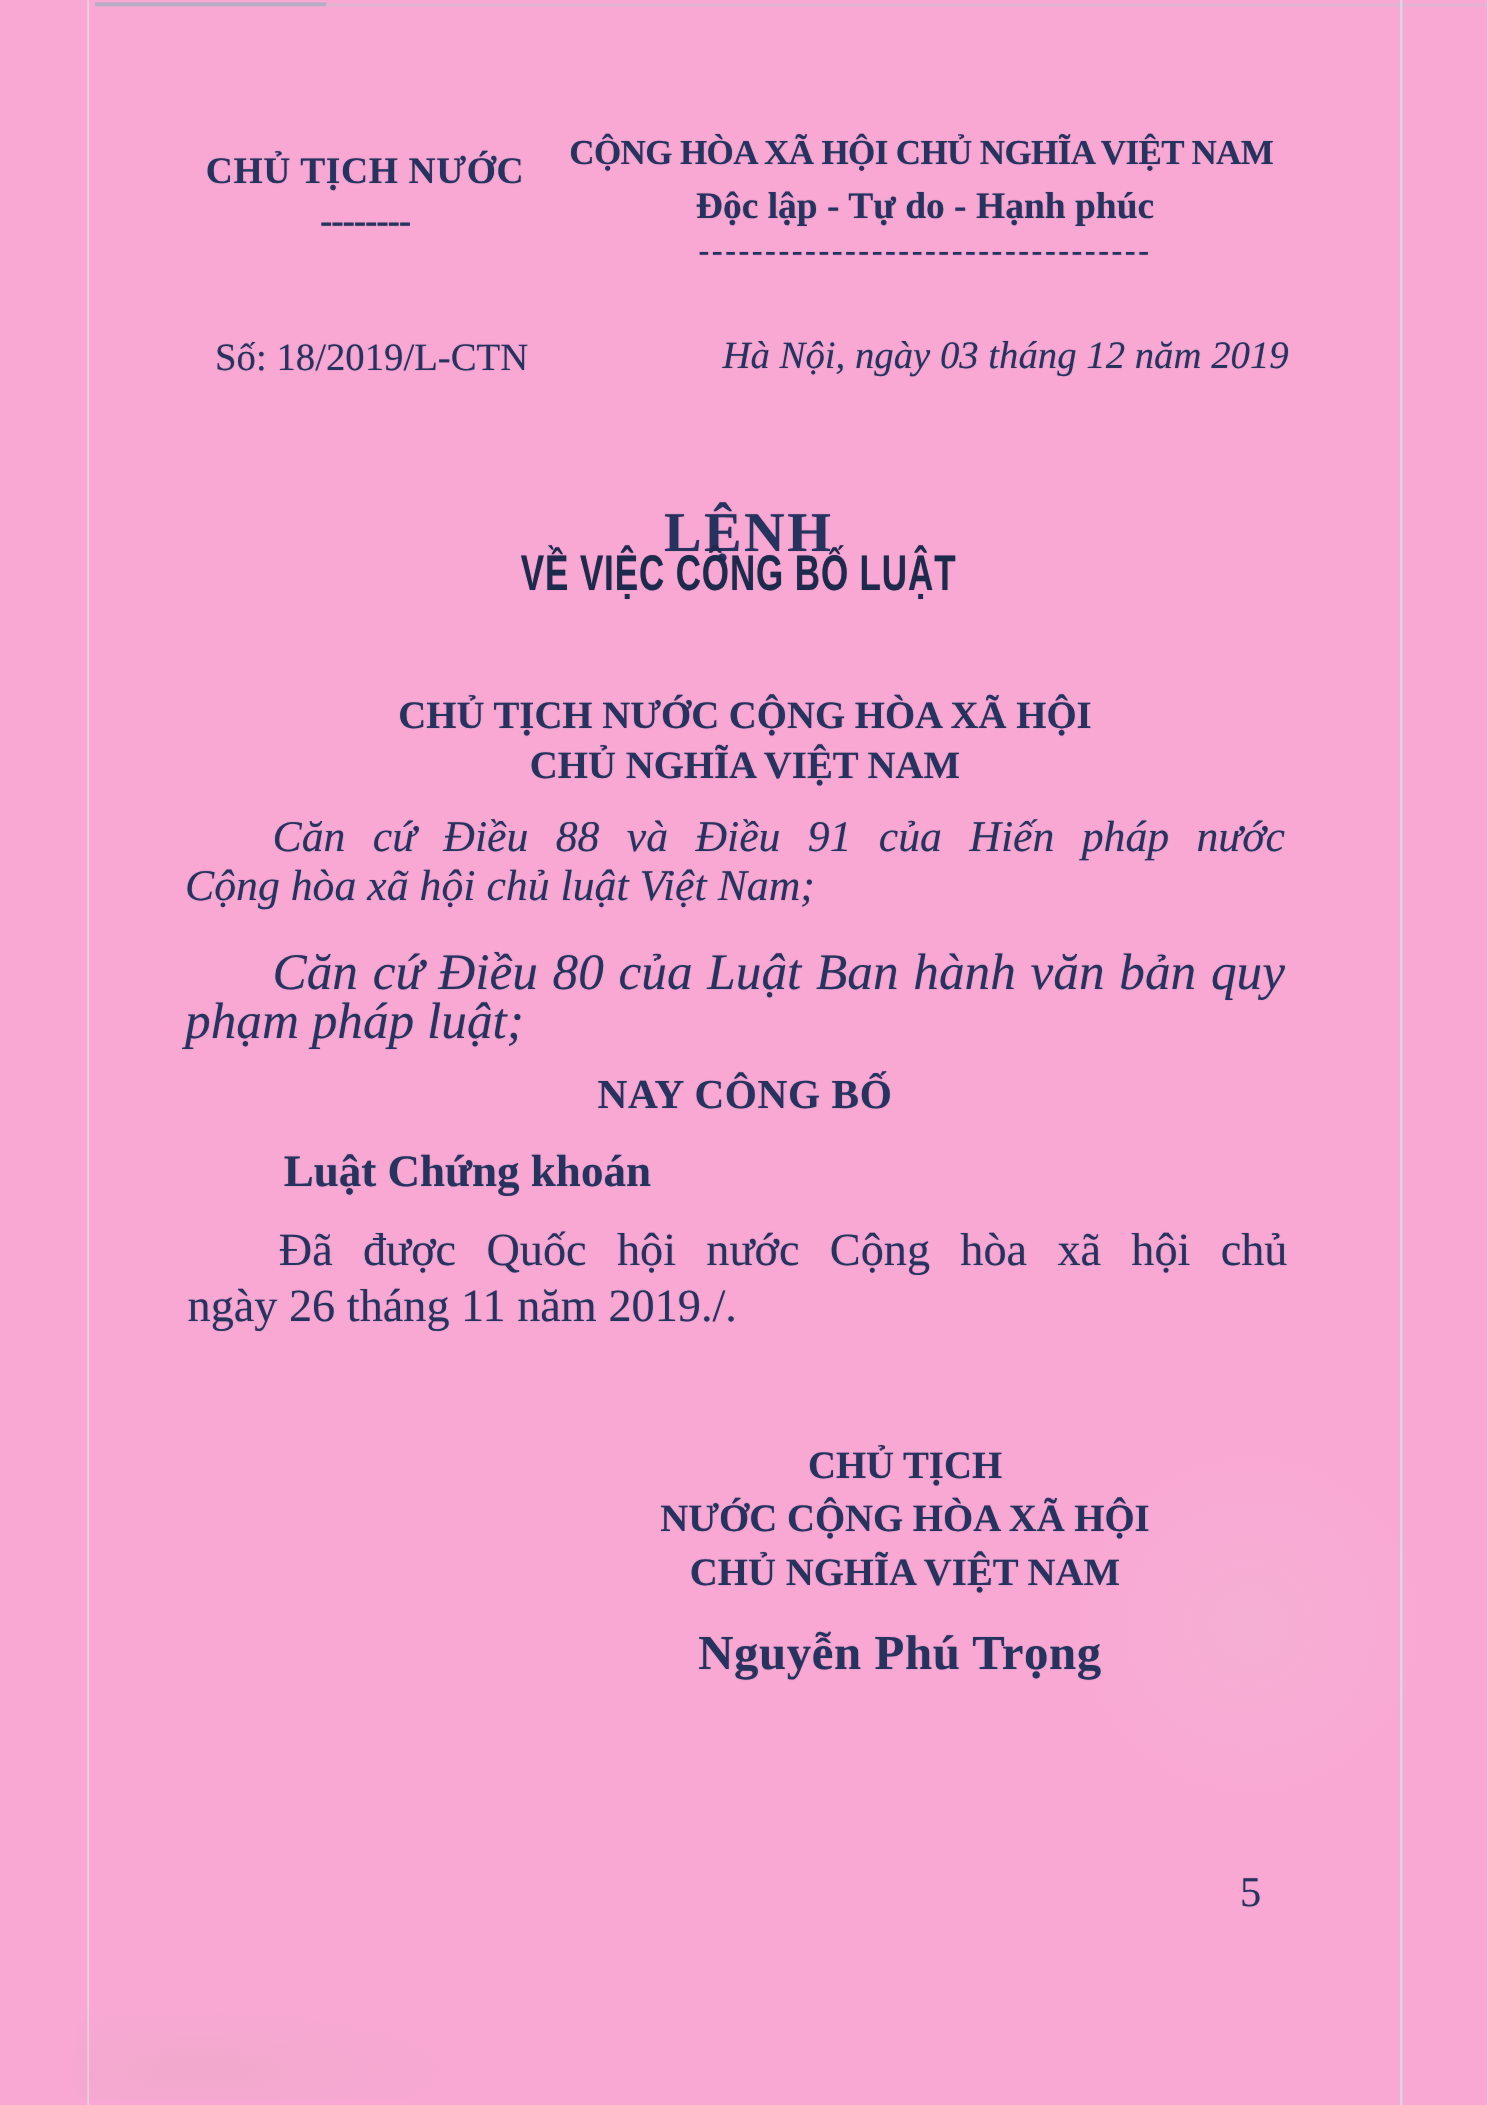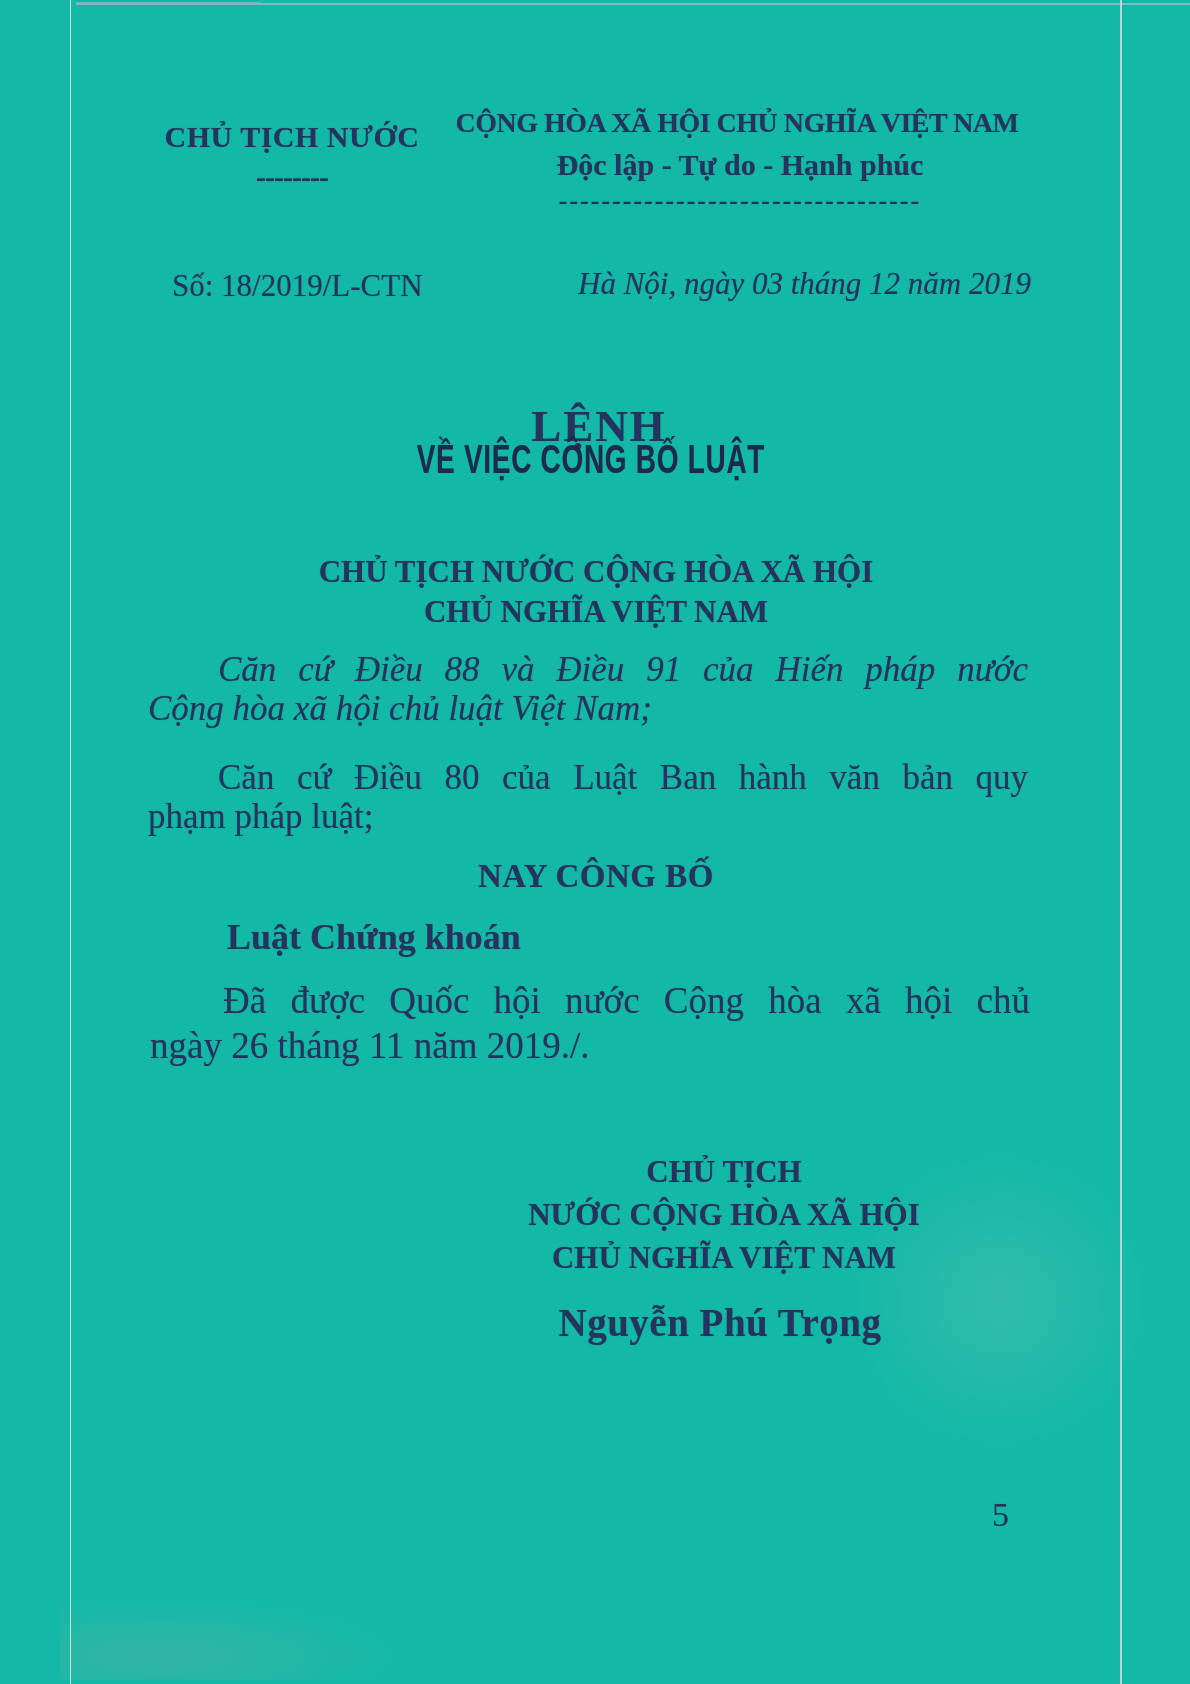"CHỦ TỊCH NƯỚC" .page { background: #14b8a6 -> #f9a8d4 }
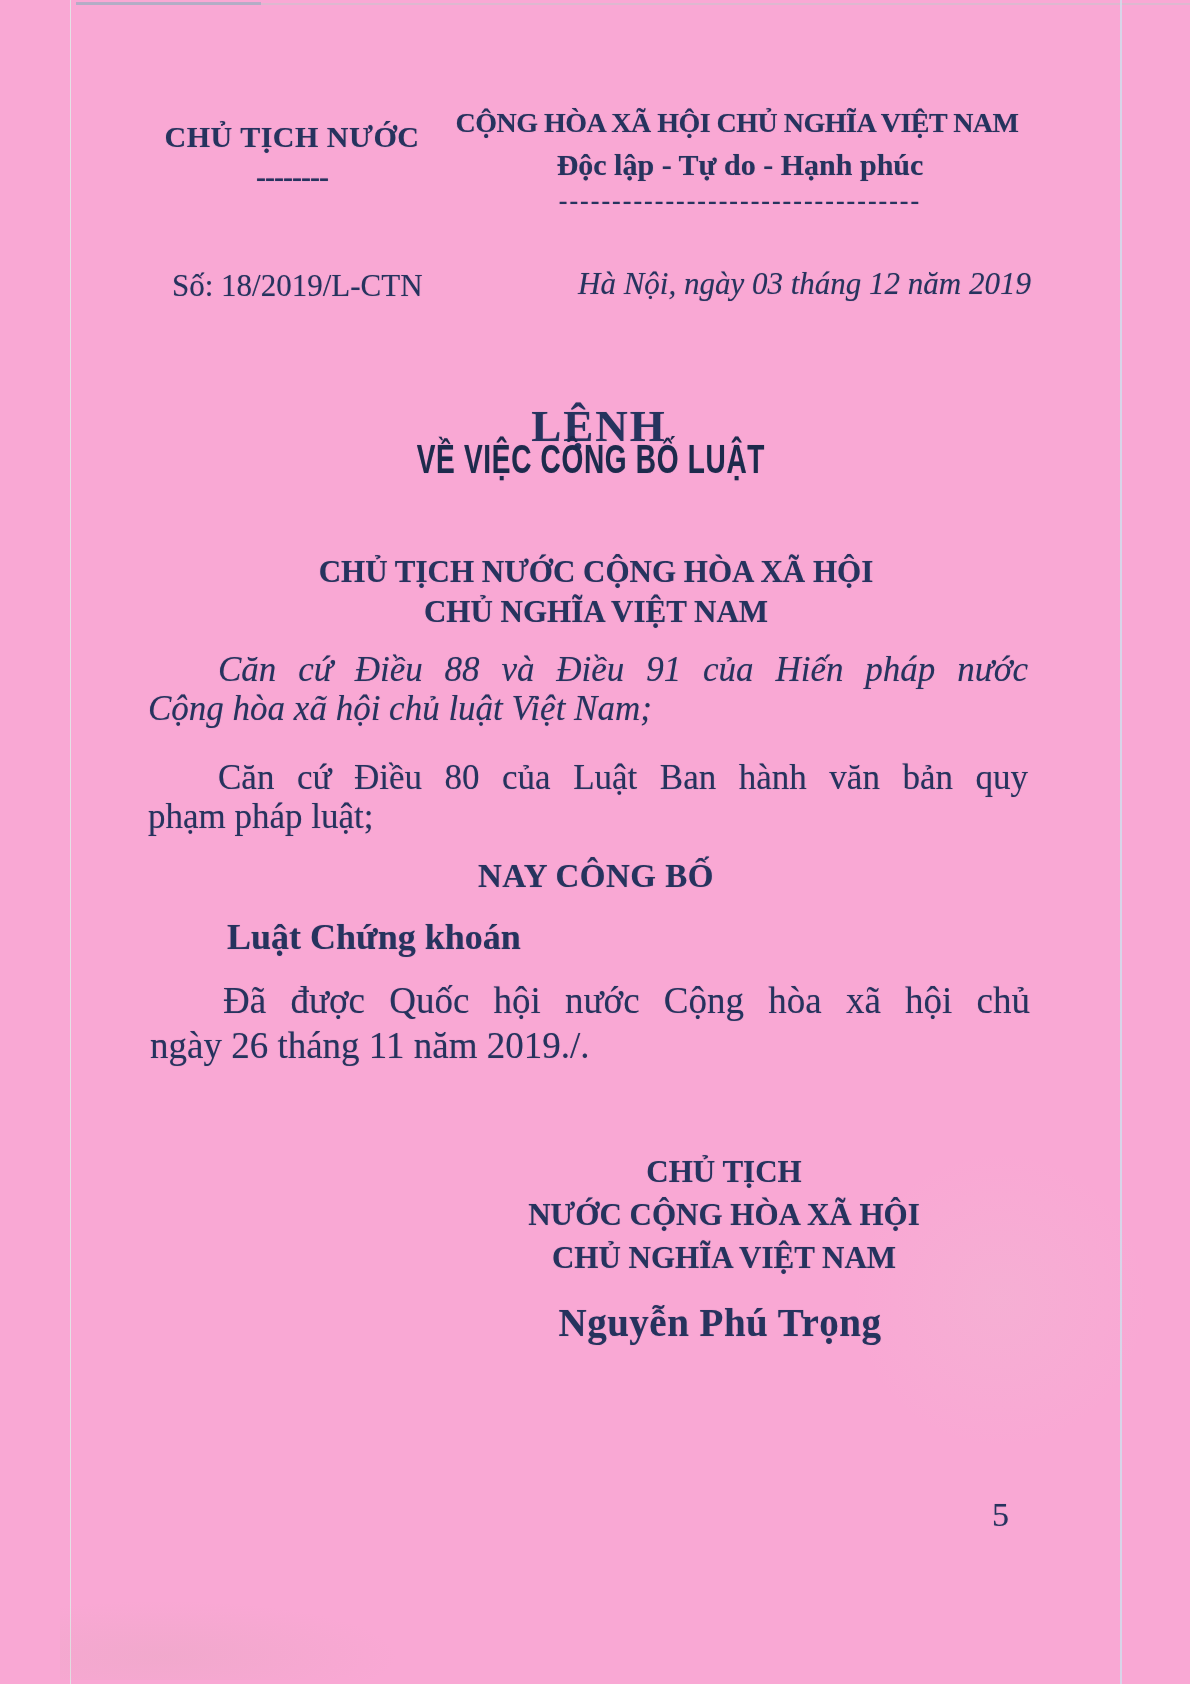"Căn cứ Điều 80 của" .recital2 { font-size: 35px -> 41px; font-style: none -> italic }
